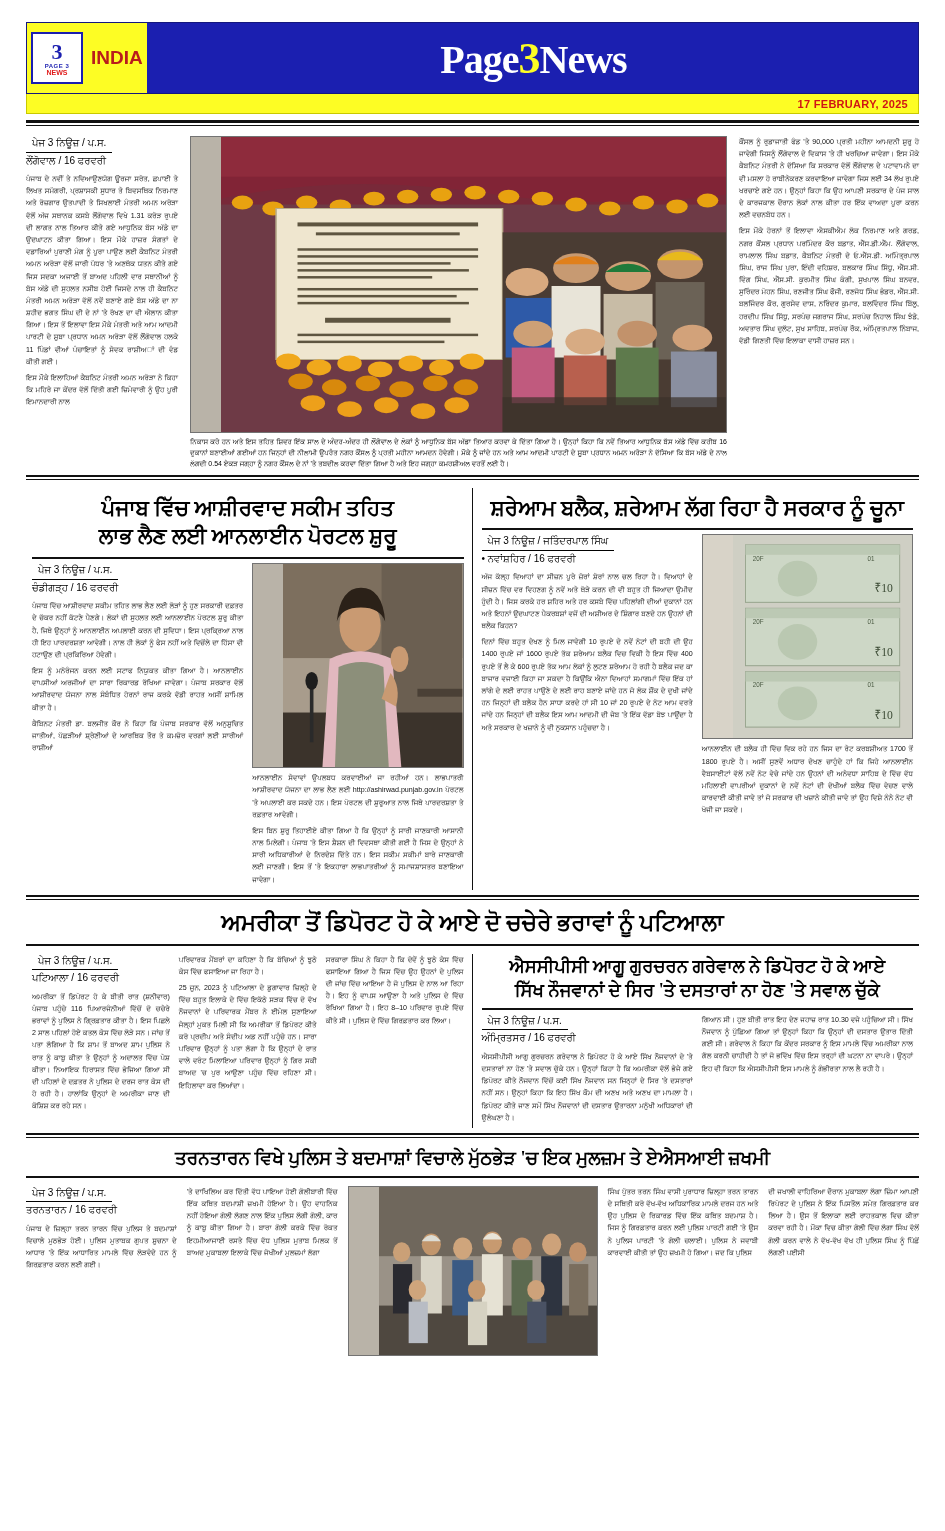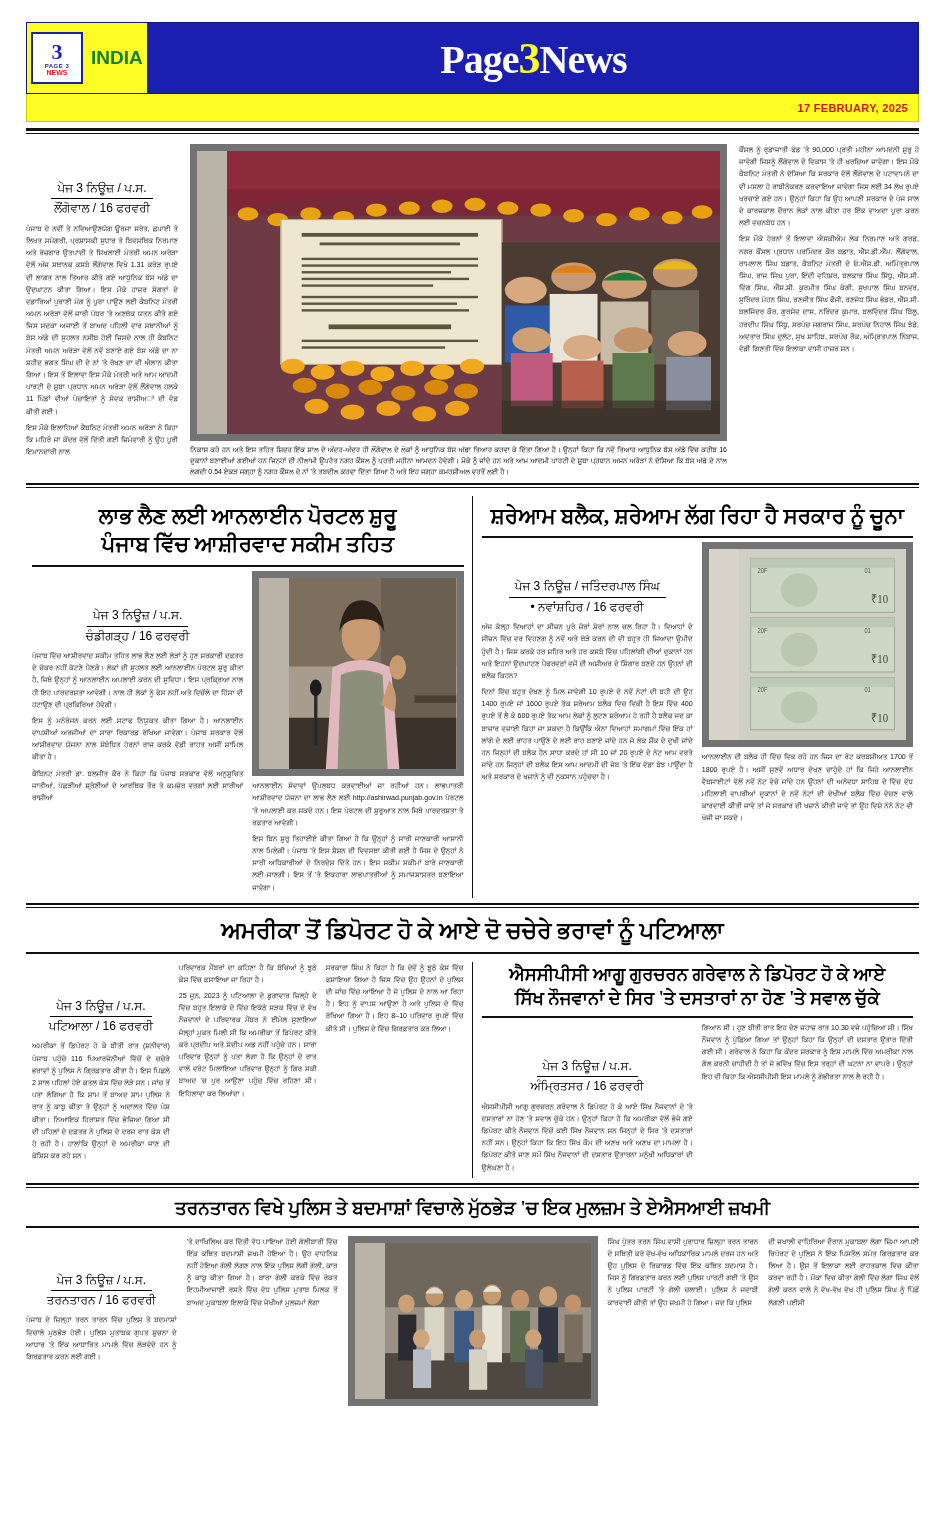"INDIA" .india-tag { color: #15803d -> #b91c1c }
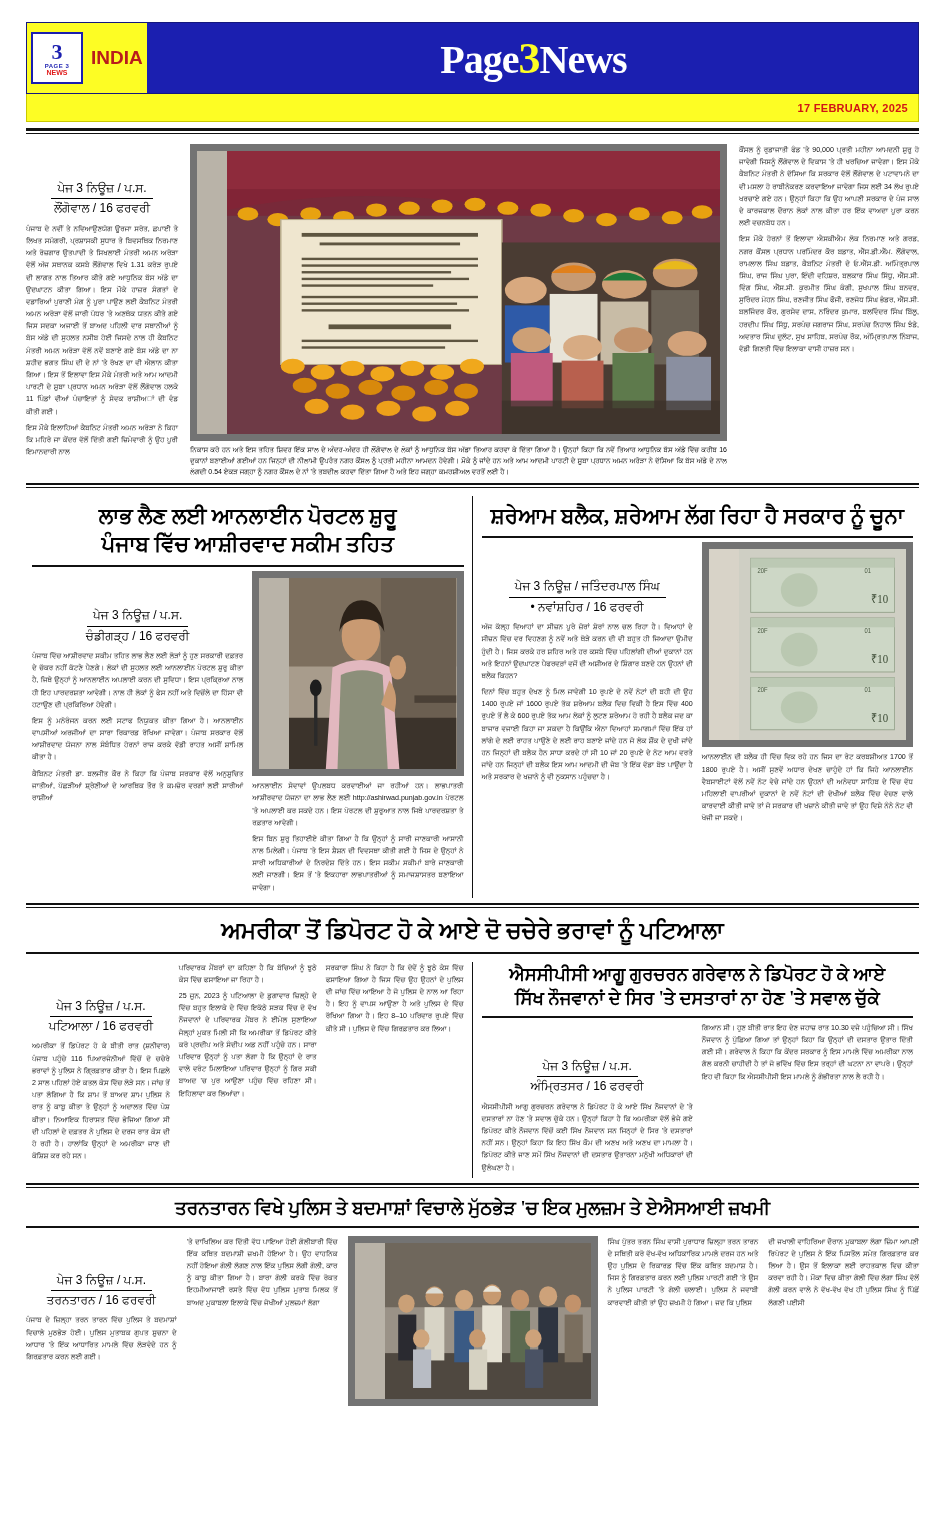"17 FEBRUARY, 2025" .date-bar { height: 28px -> 20px }
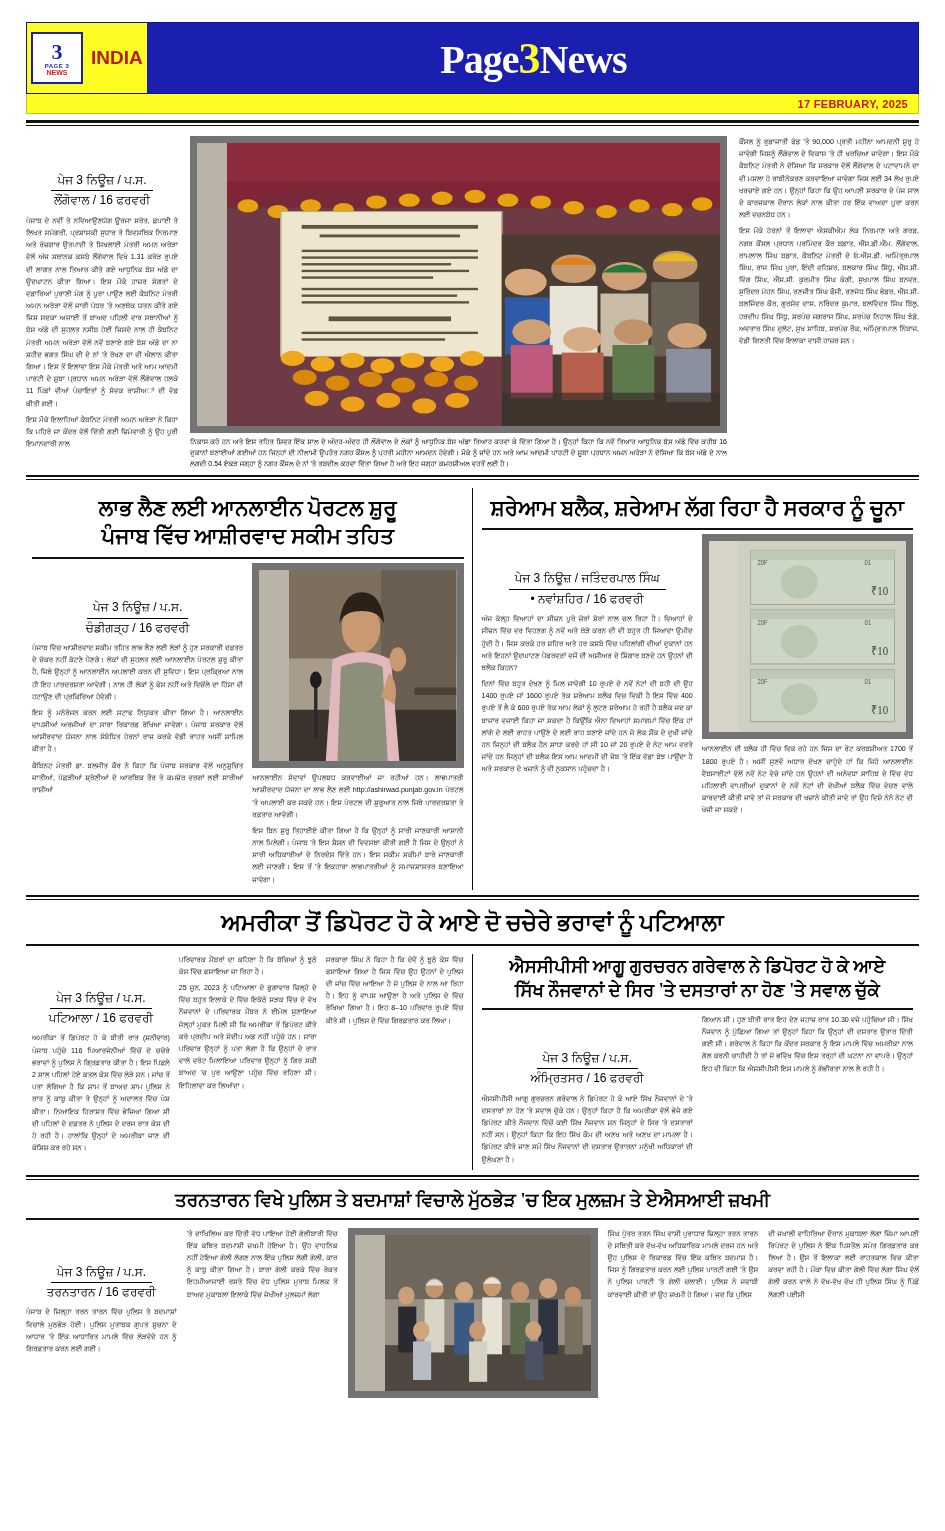"ਪੇਜ 3 ਨਿਊਜ਼ / ਪ.ਸ." .byline { font-size: 12px -> 10px; margin-top: 36px -> none; text-align: center -> left }
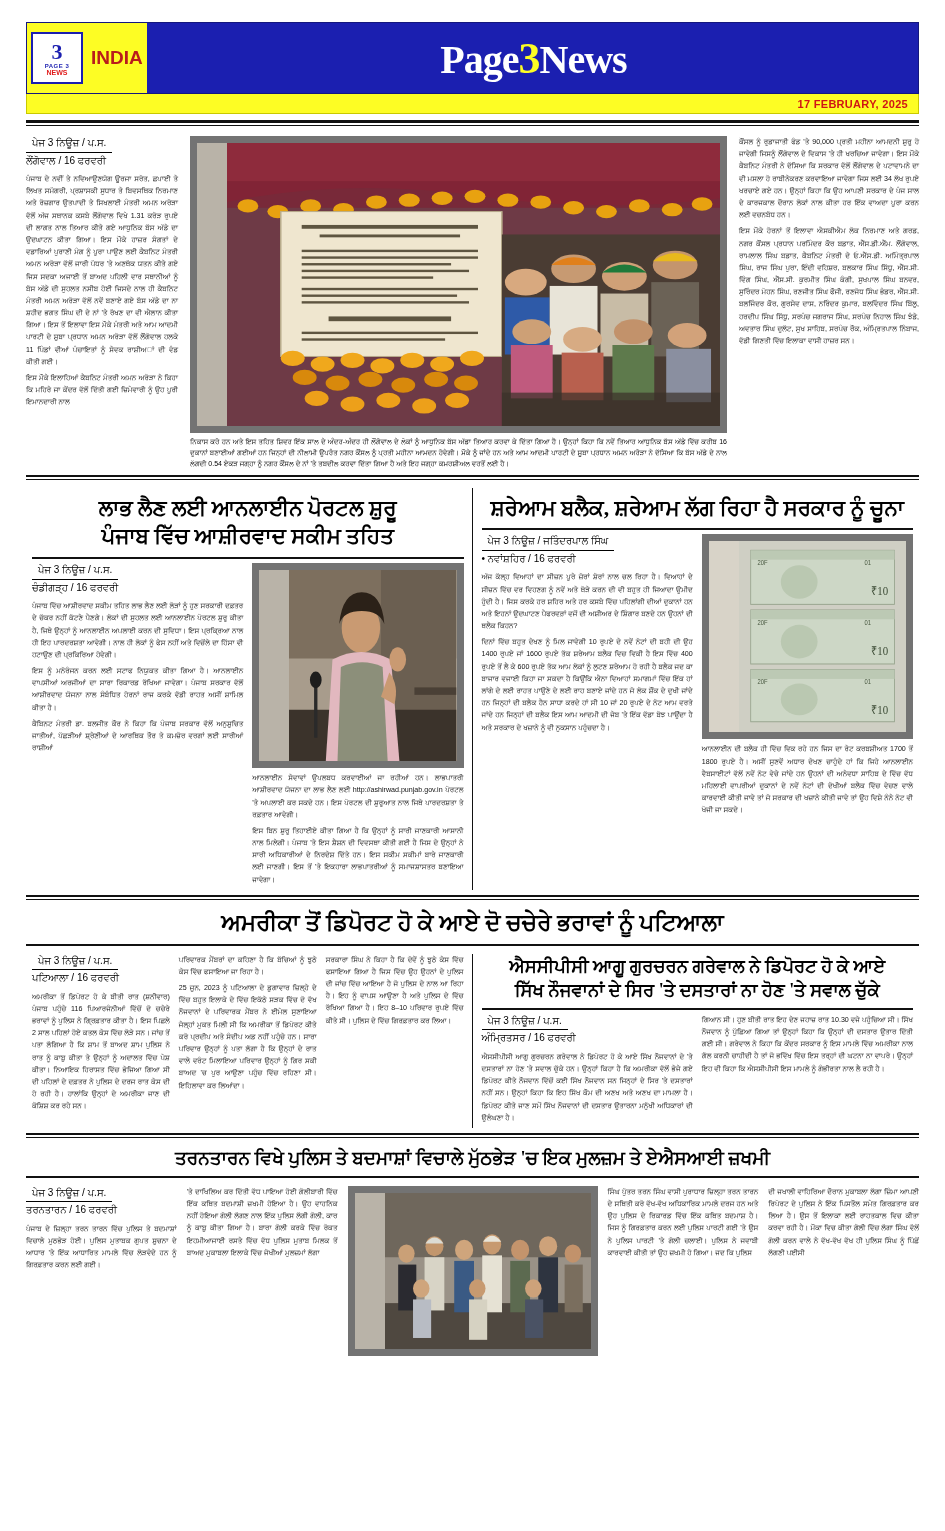"ਲਾਭ ਲੈਣ ਲਈ ਆਨਲਾਈਨ ਪੋਰਟਲ" div { order: before "ਪੰਜਾਬ ਵਿੱਚ ਆਸ਼ੀਰਵਾਦ ਸਕੀਮ ਤਹਿਤ" -> after "ਪੰਜਾਬ ਵਿੱਚ ਆਸ਼ੀਰਵਾਦ ਸਕੀਮ ਤਹਿਤ" }
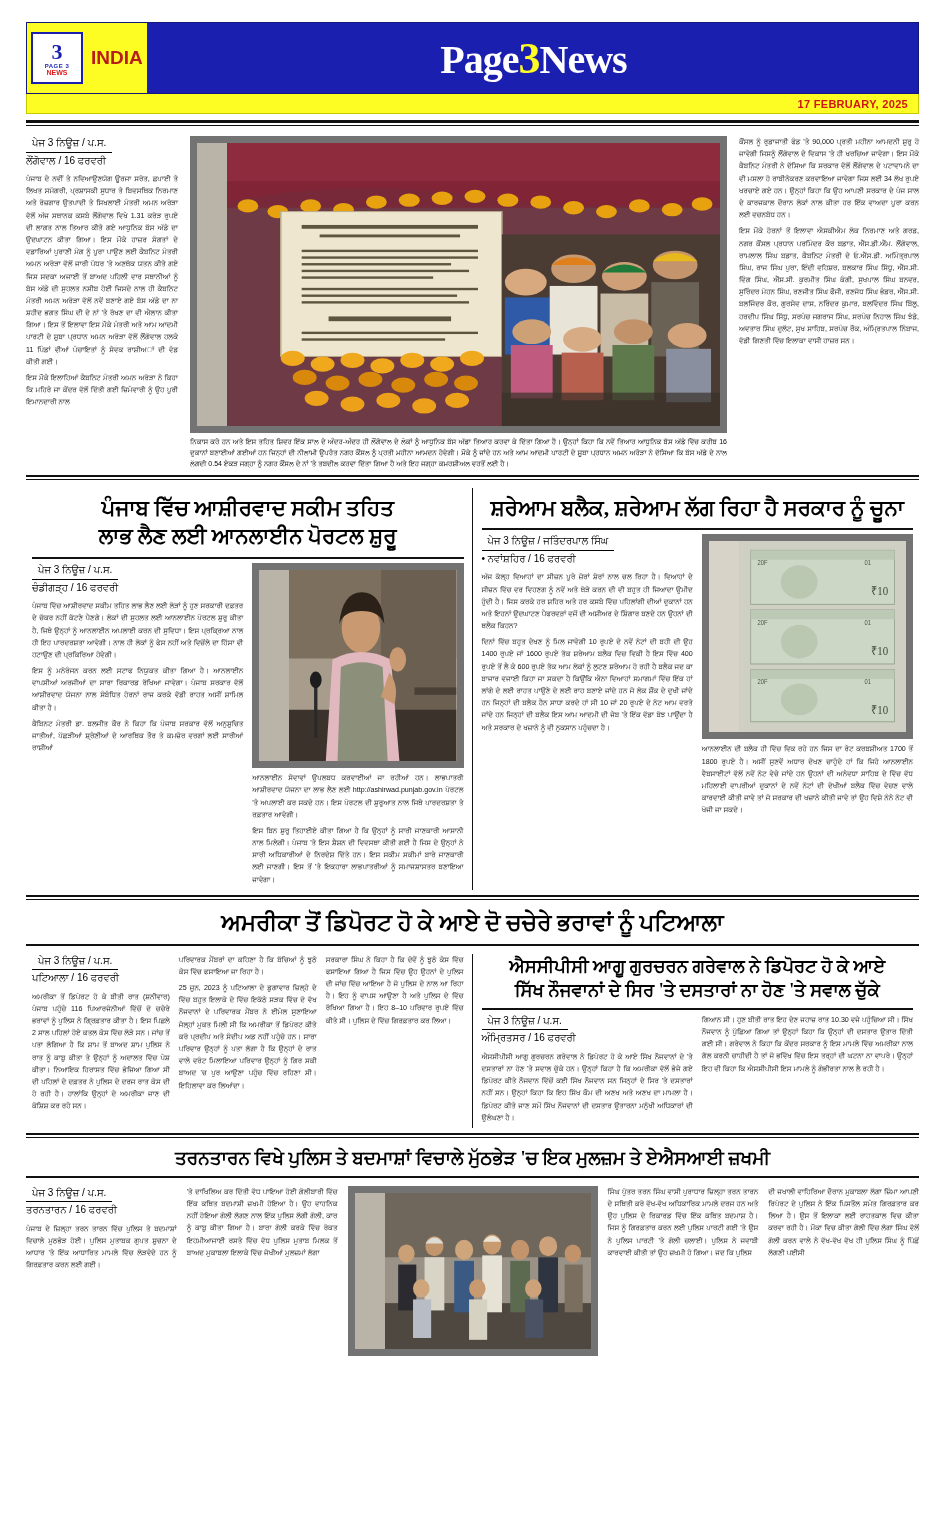"ਅੱਜ ਕੱਲ੍ਹ ਵਿਆਹਾਂ ਦਾ ਸੀਜ਼ਨ" p { text: ਪੈਫਰਵਰ਼ਾਂ -> ਪੈਕਰਬਸ਼ਾਂ }
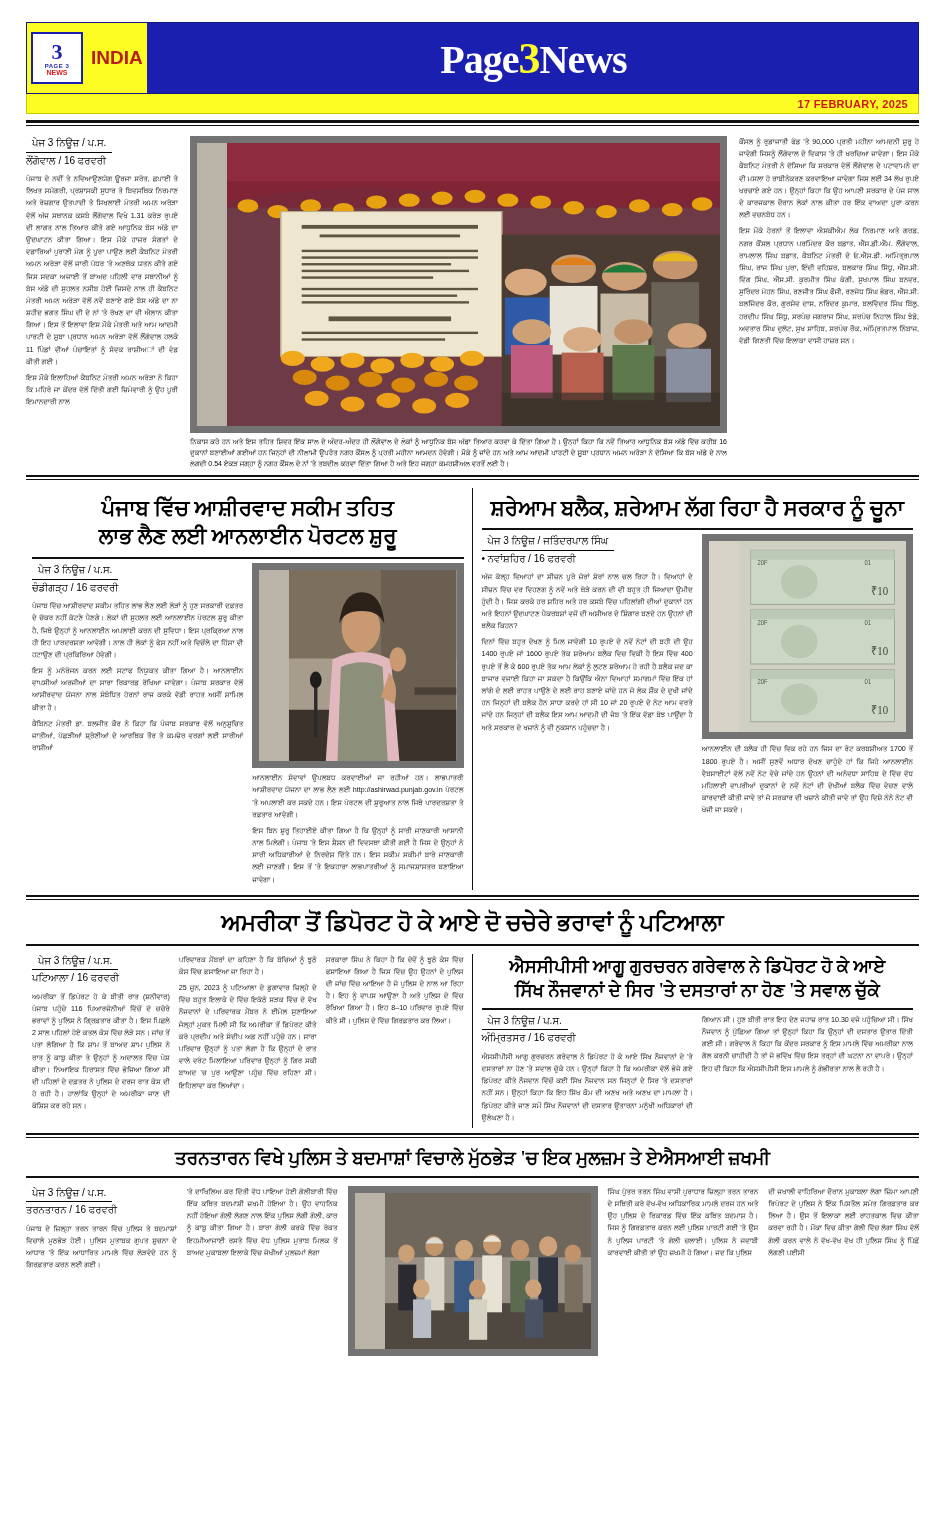"₹10" .photo { border: 7px solid #737373 -> 1px solid #737373 }
